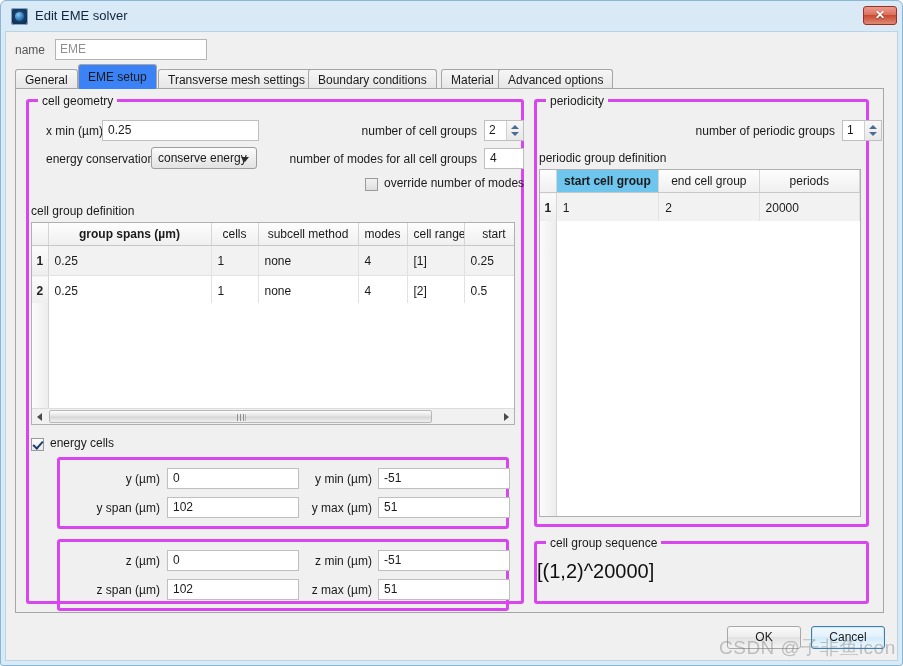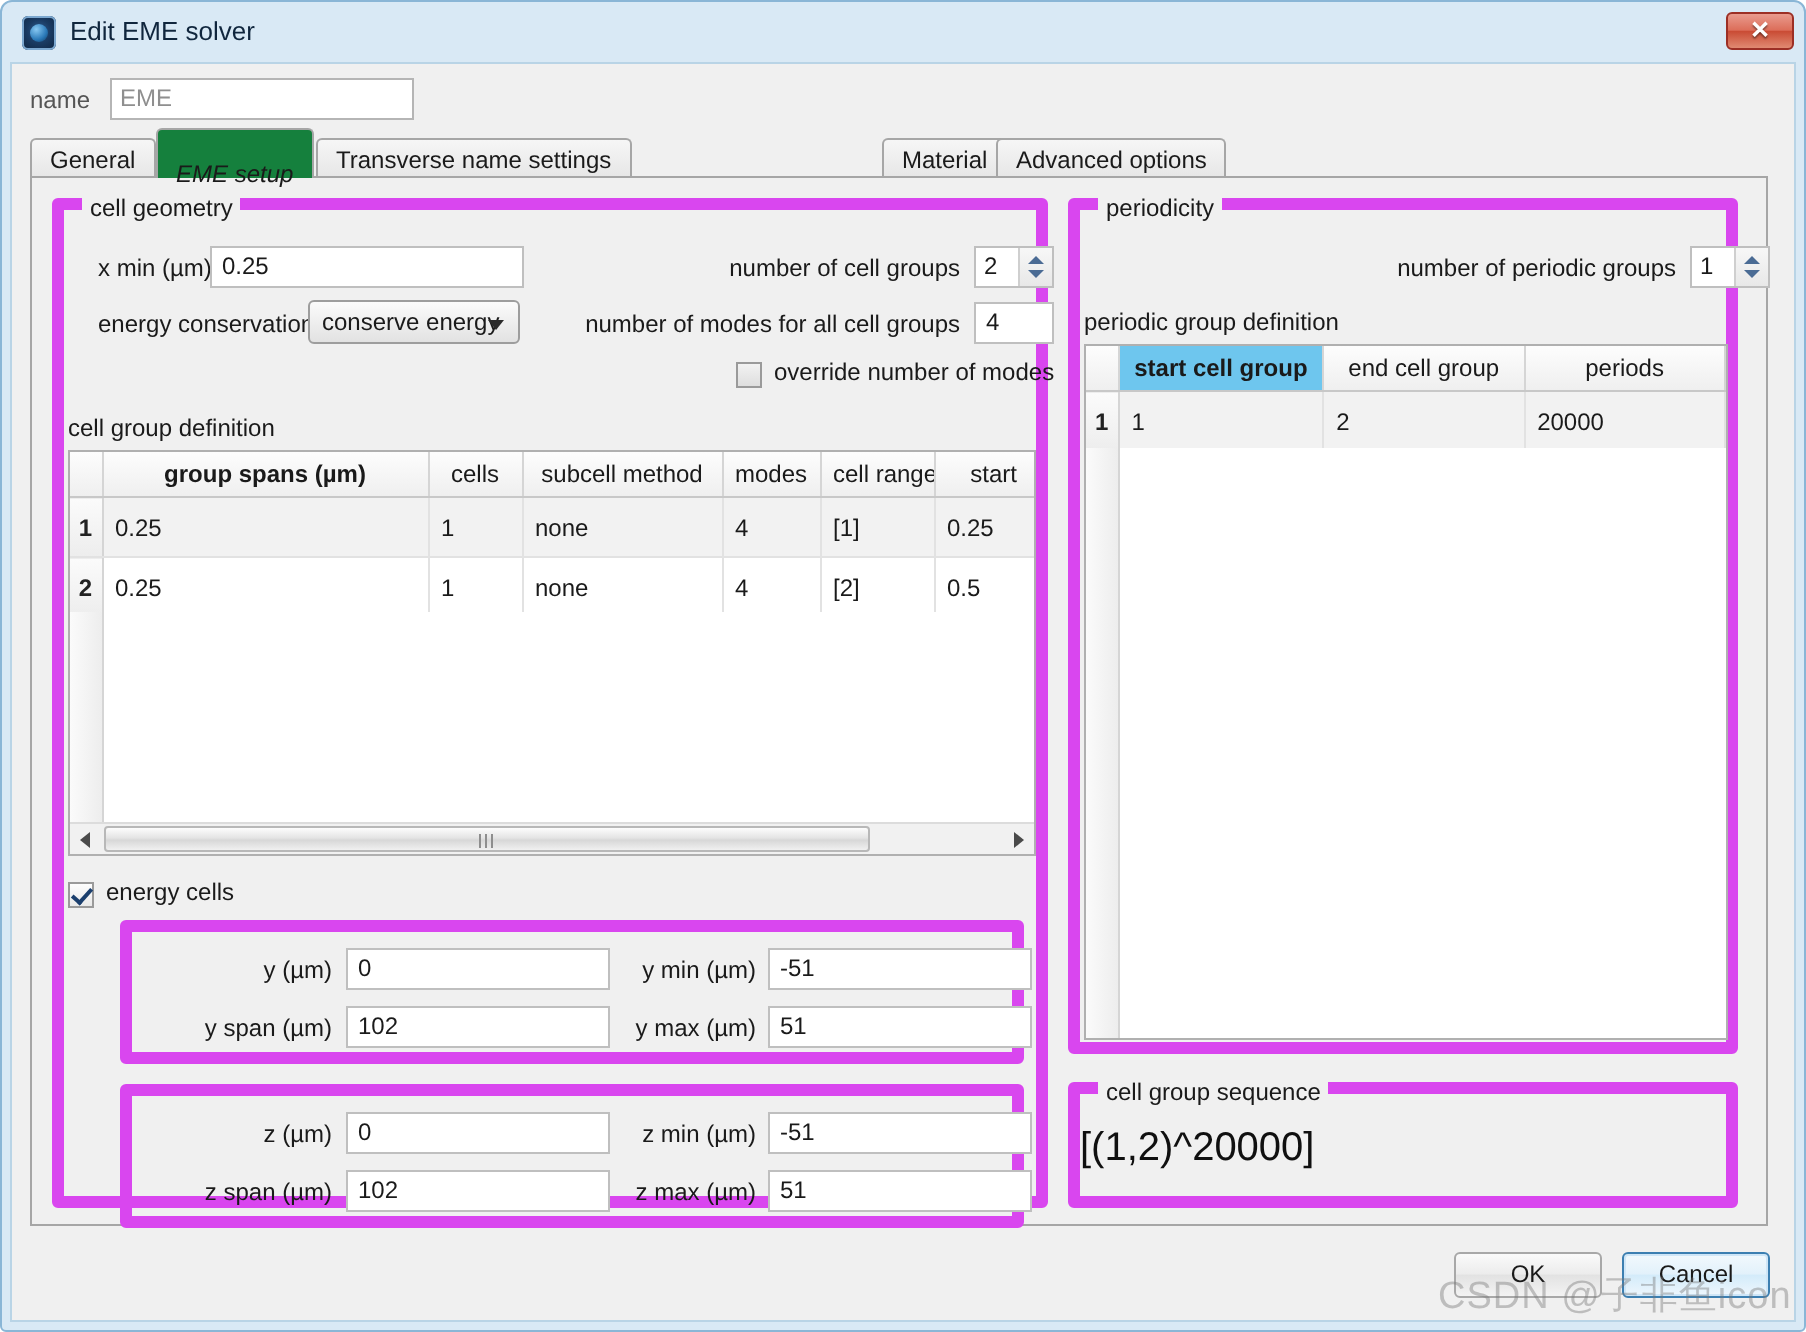"EME setup" .tab.active { background: #15803d -> #3b82f6; font-style: italic -> none; padding-top: 12px -> 2px }
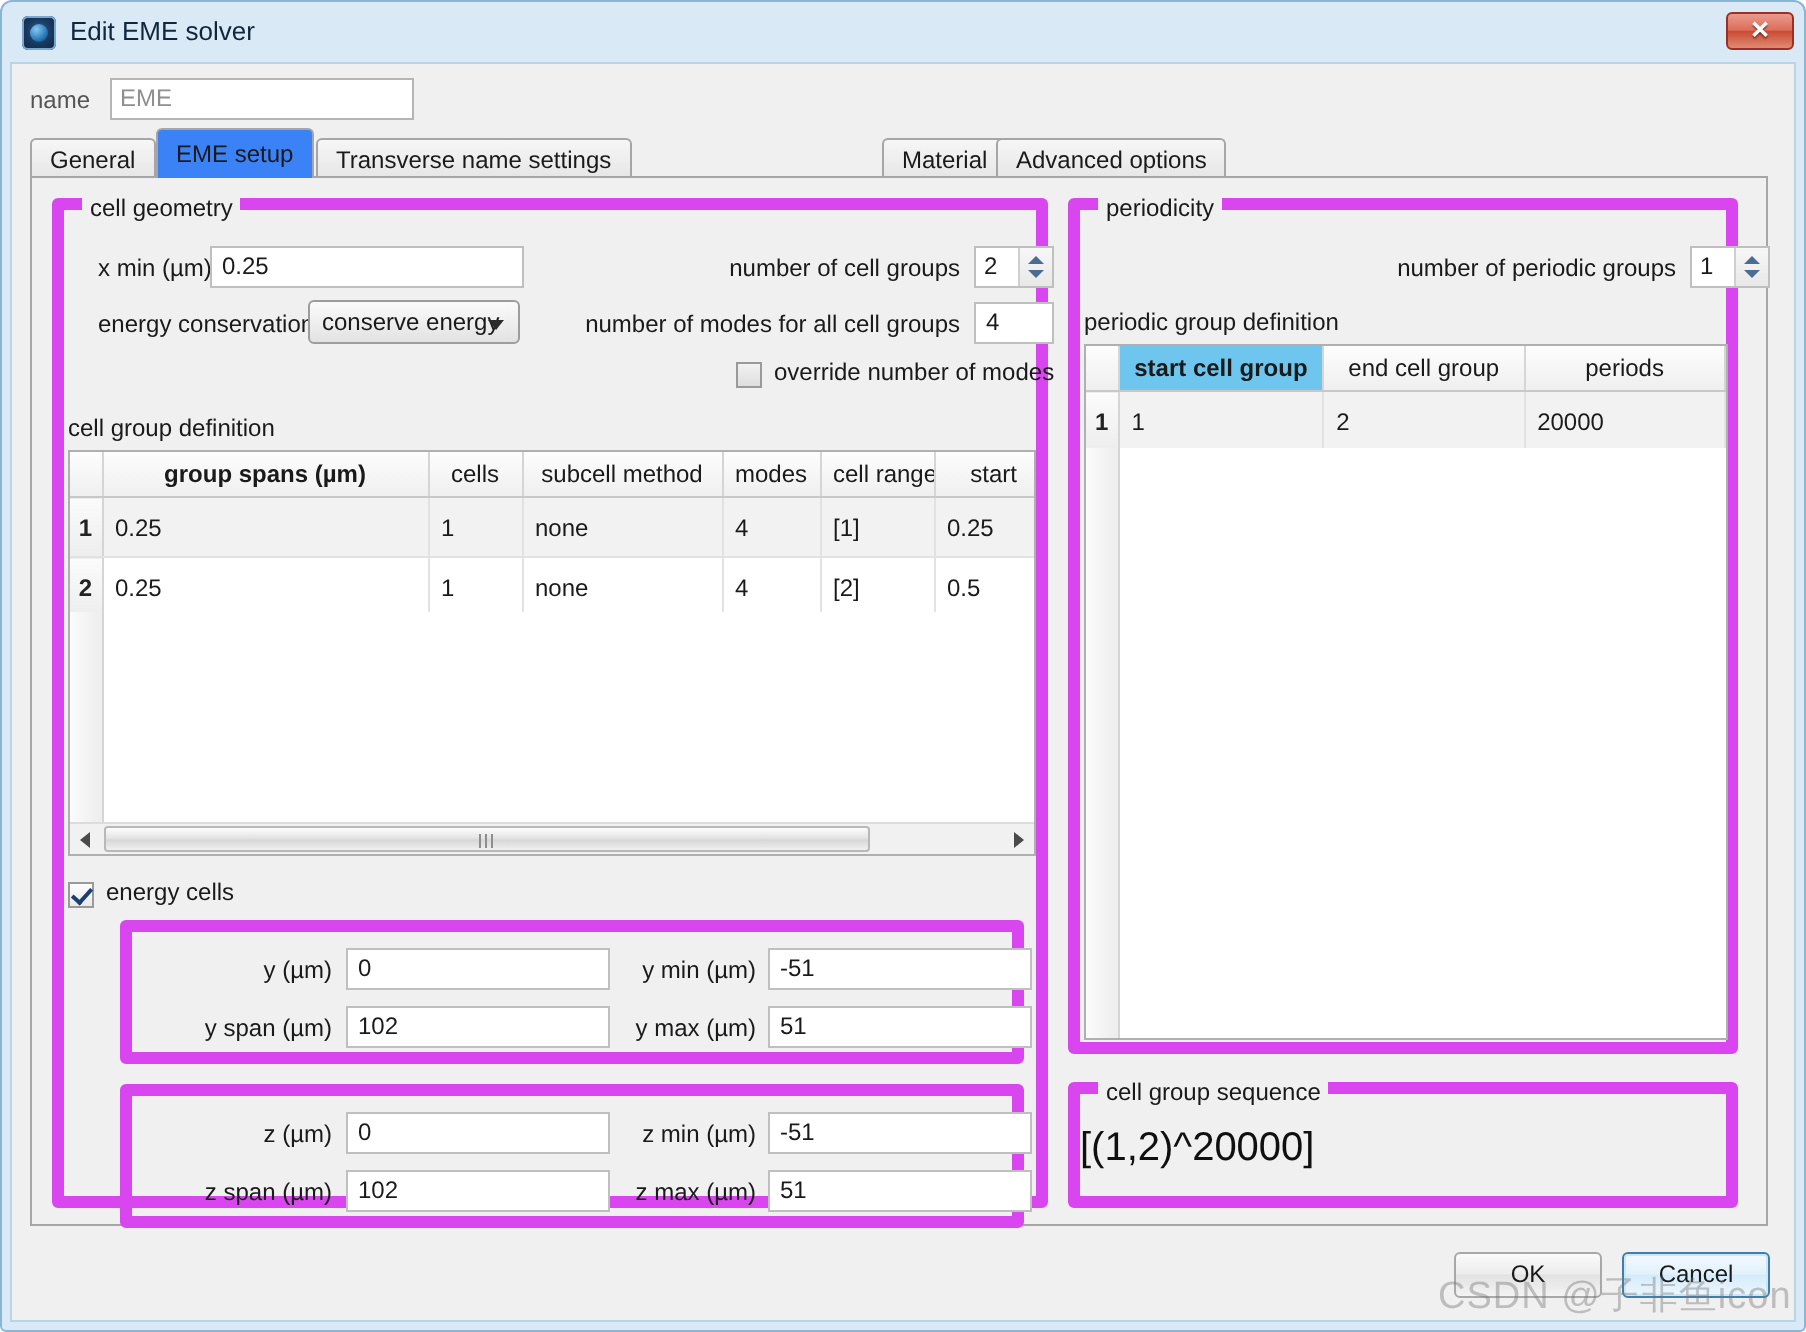"Transverse name settings" div.tab { text: name -> mesh }
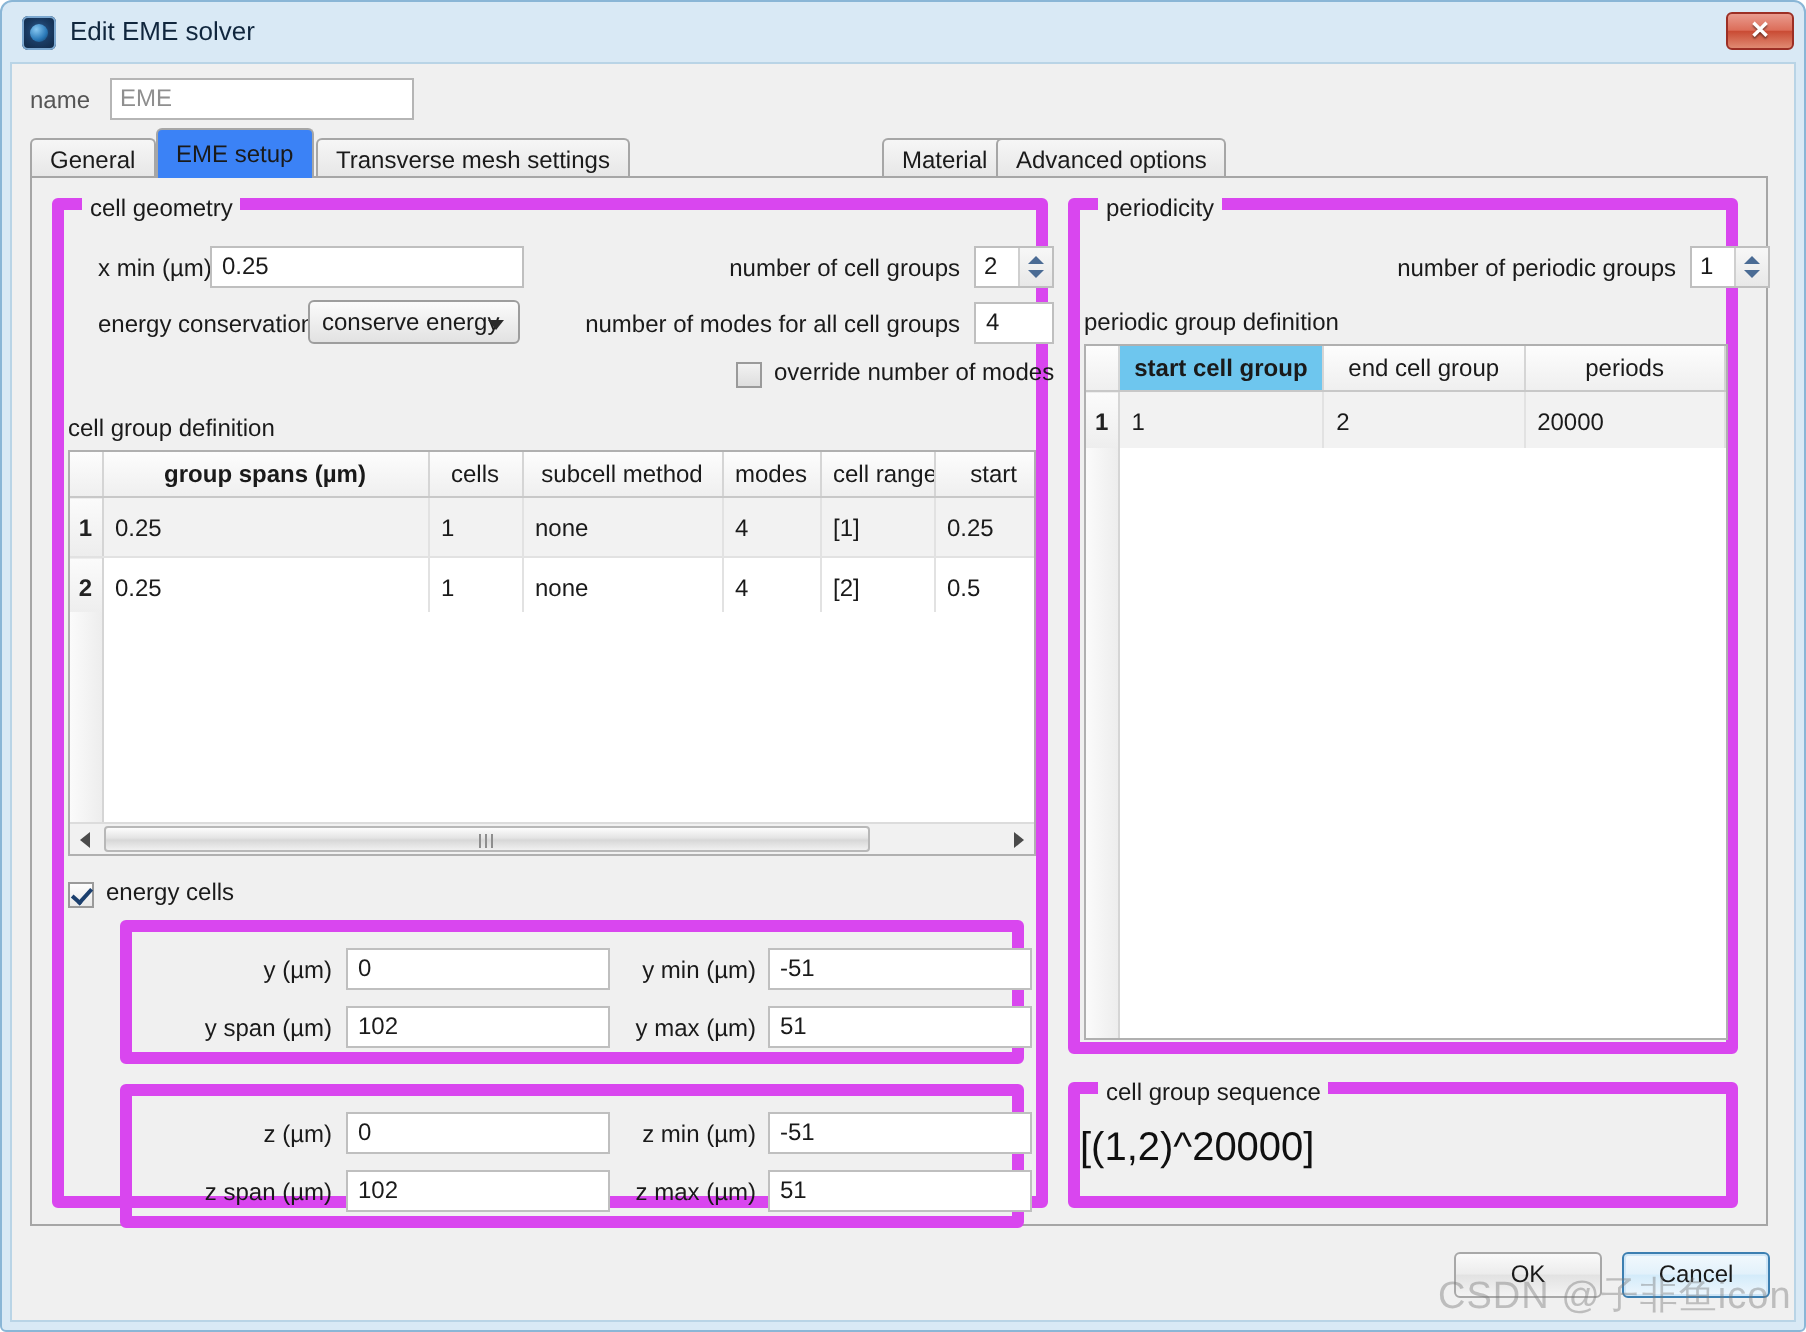"Boundary conditions" div.tab { html: none -> <div>Boundary conditions</div> }
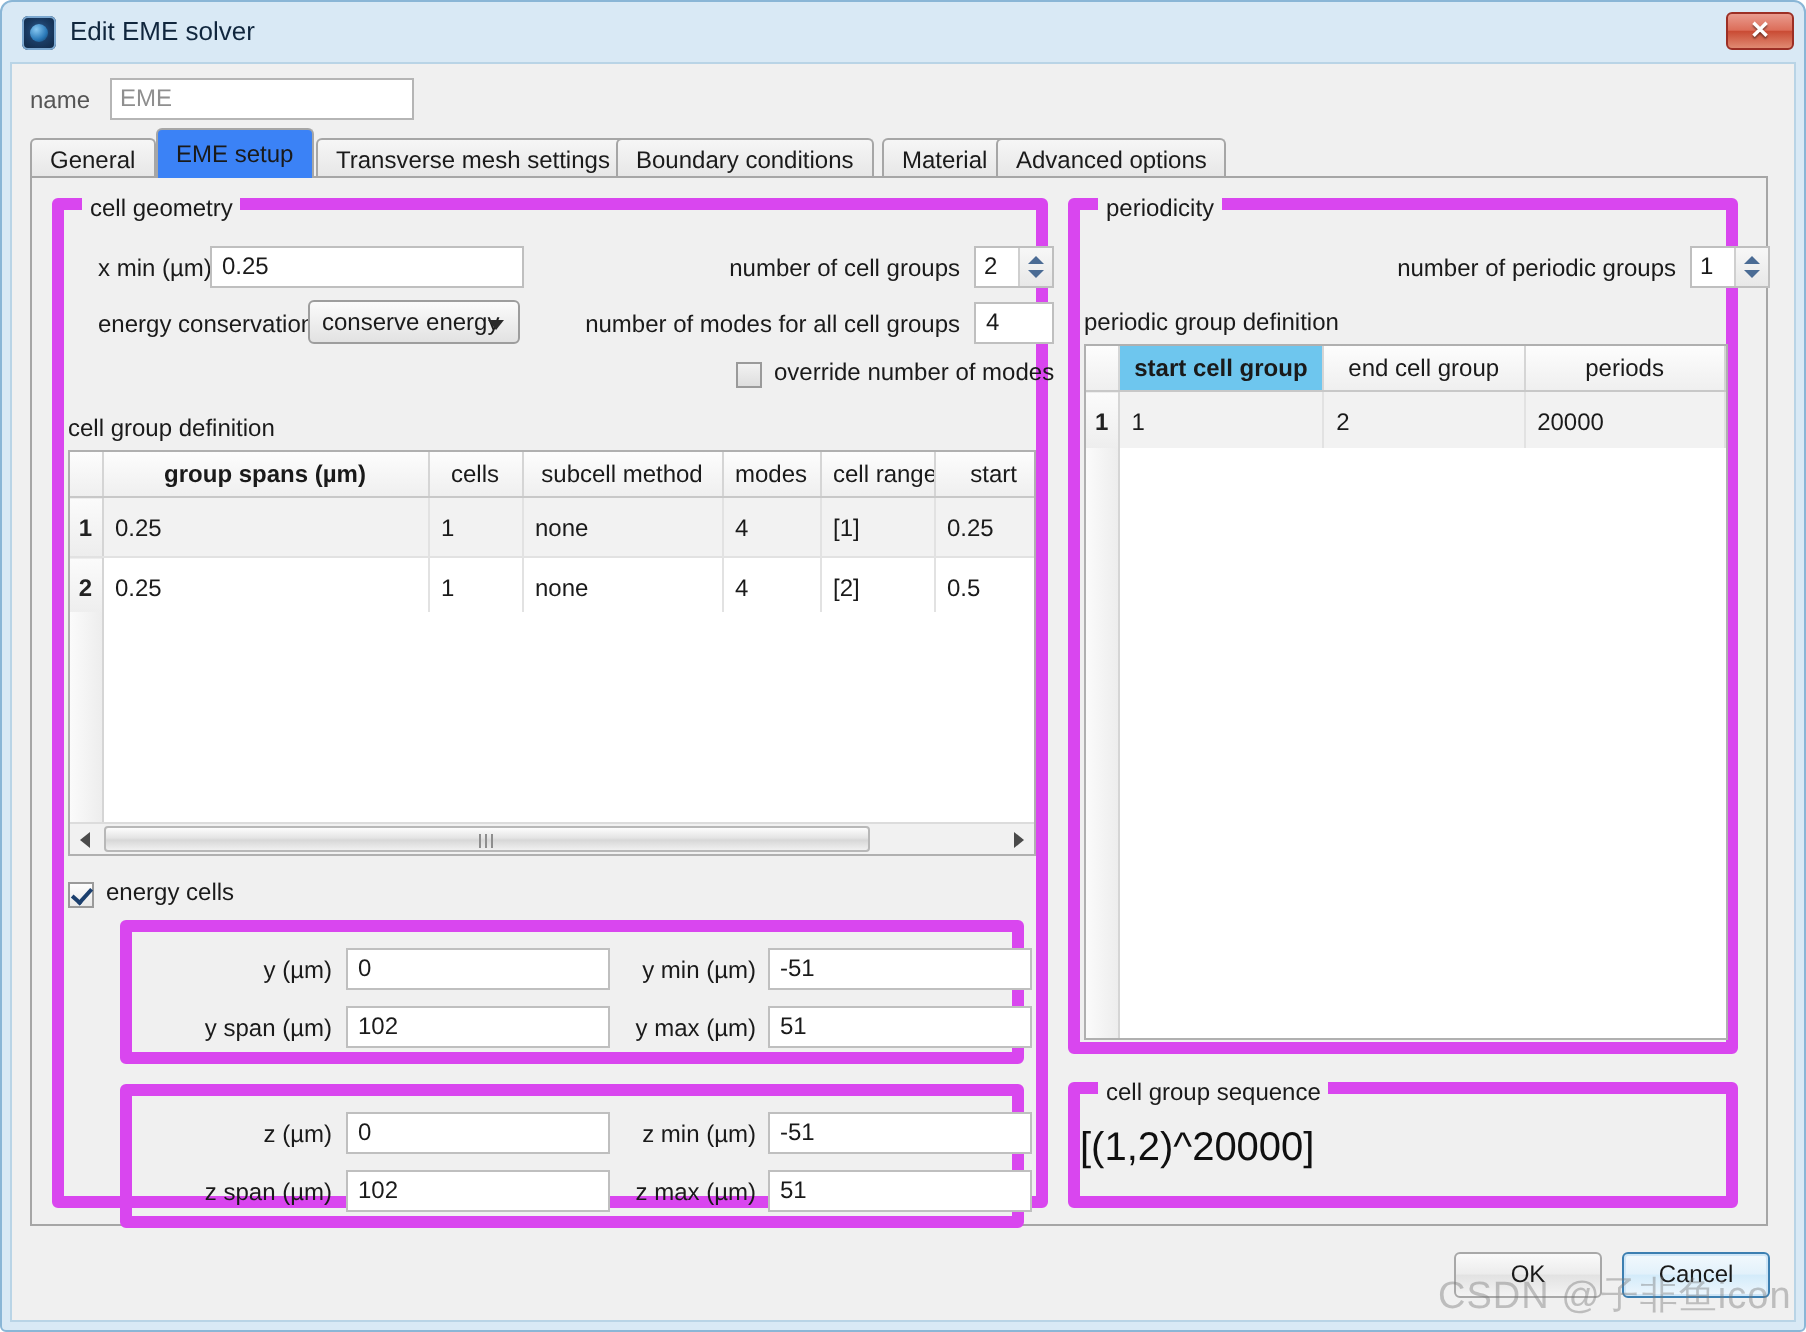"cell geometry" .groupbox { border: 6px solid #d946ef -> 3px solid #d946ef }
